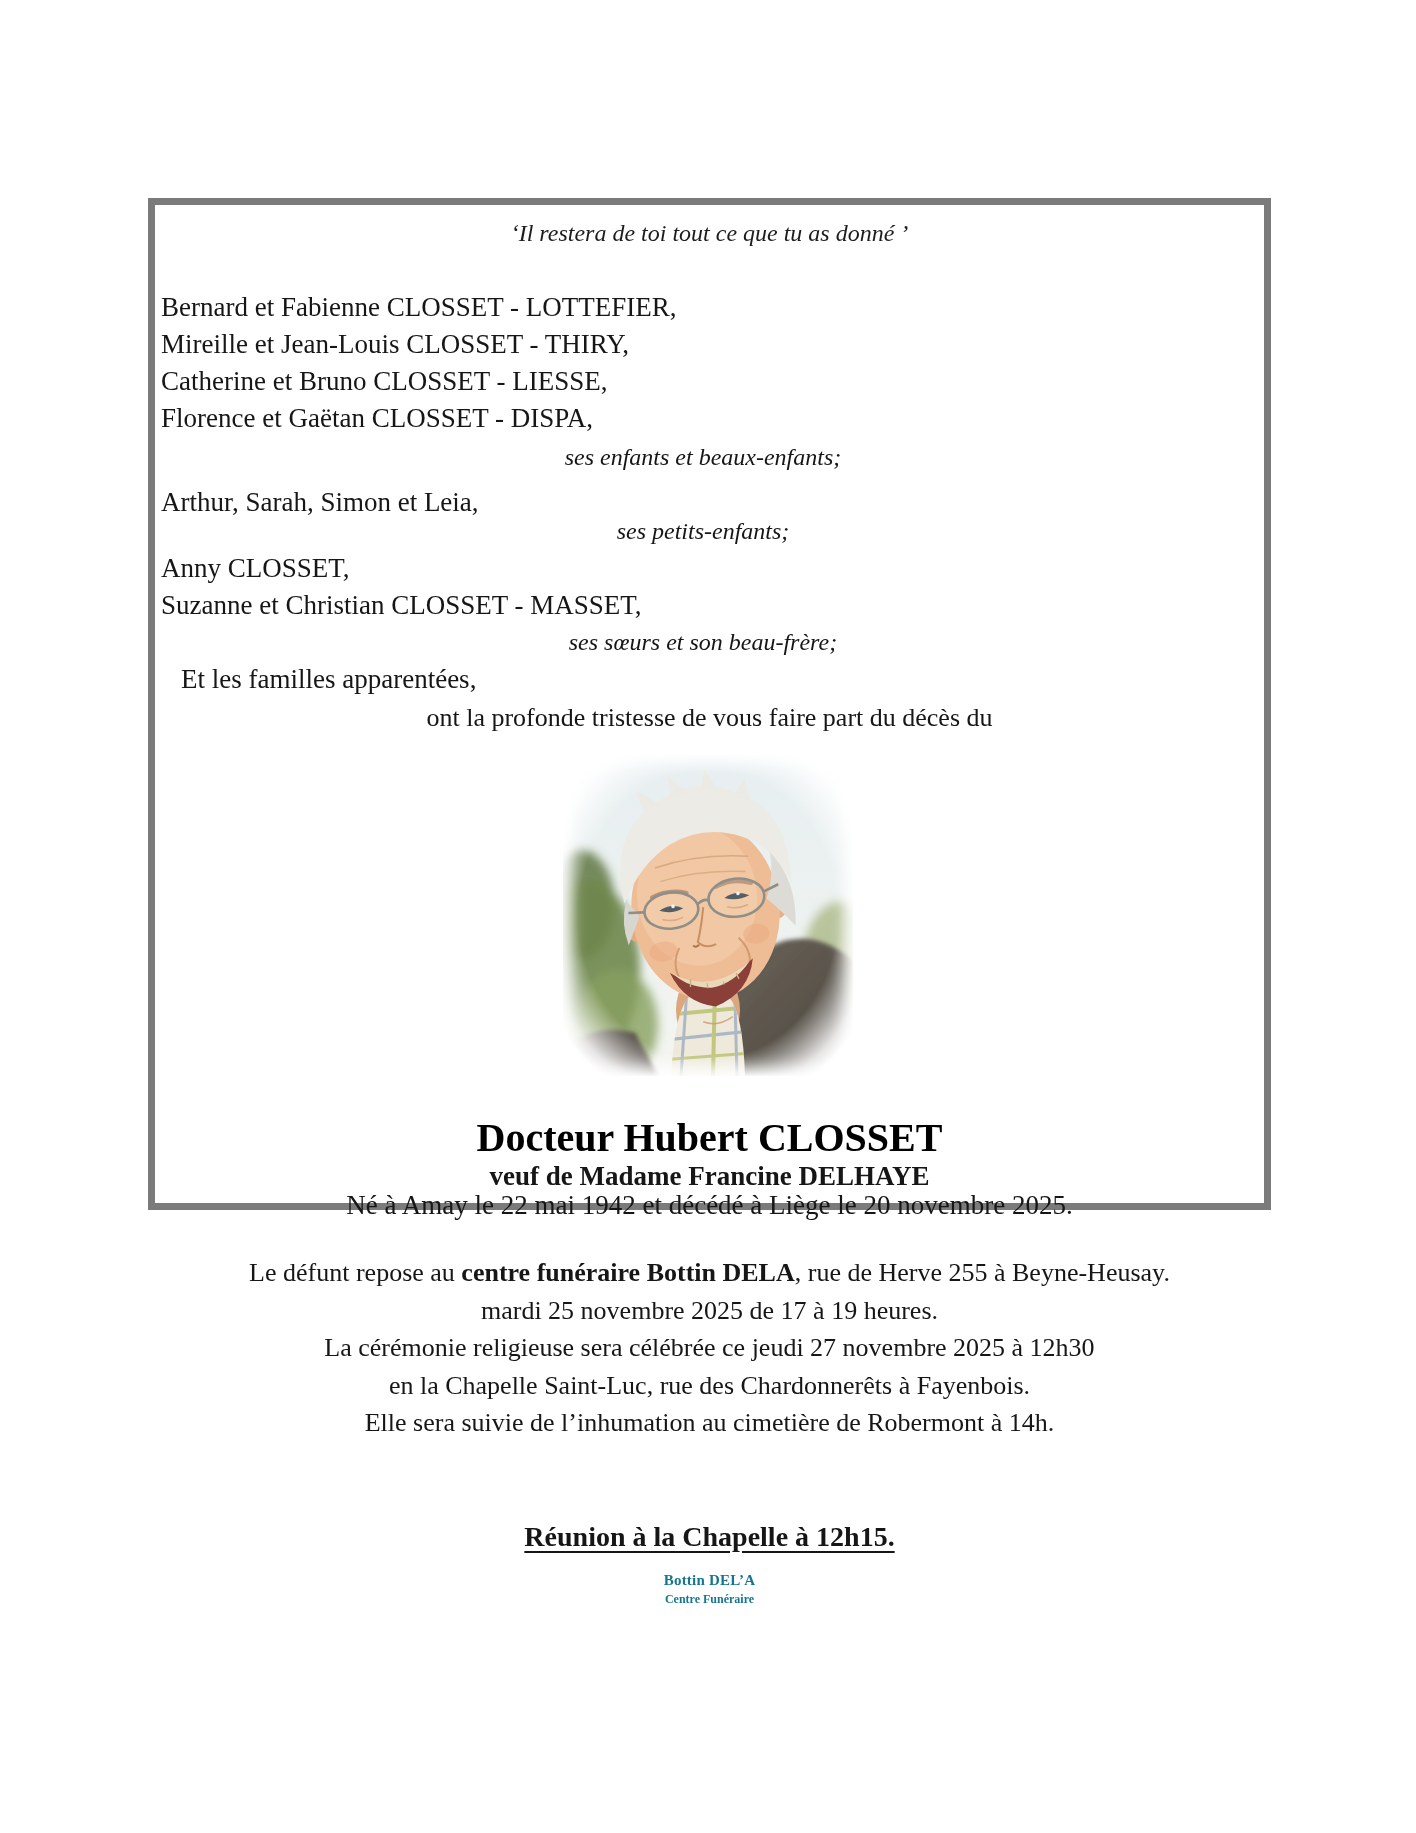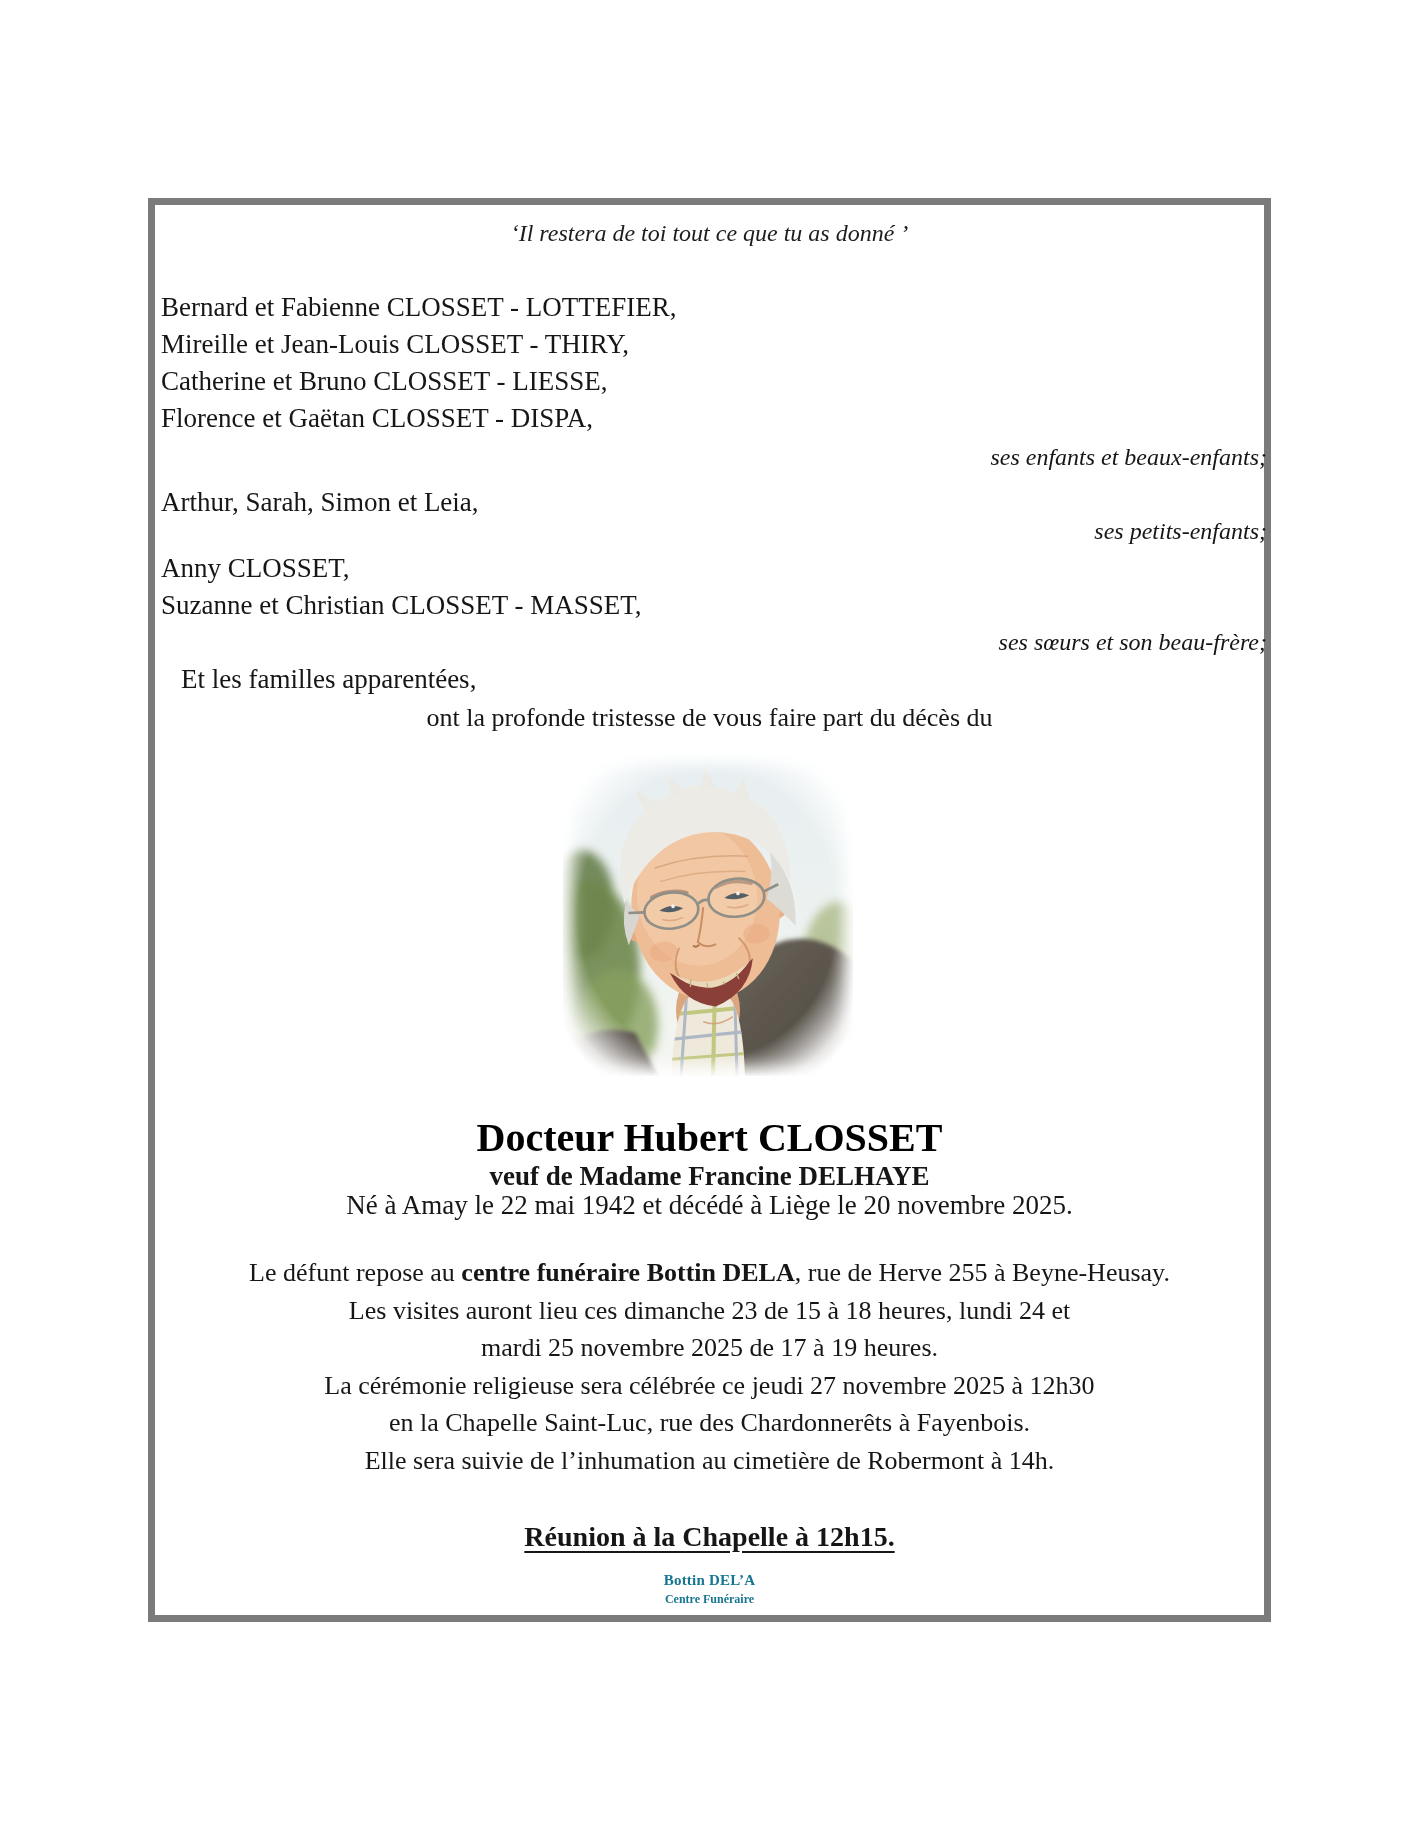"‘Il restera de toi tout" .card { height: 1424px -> 1012px }
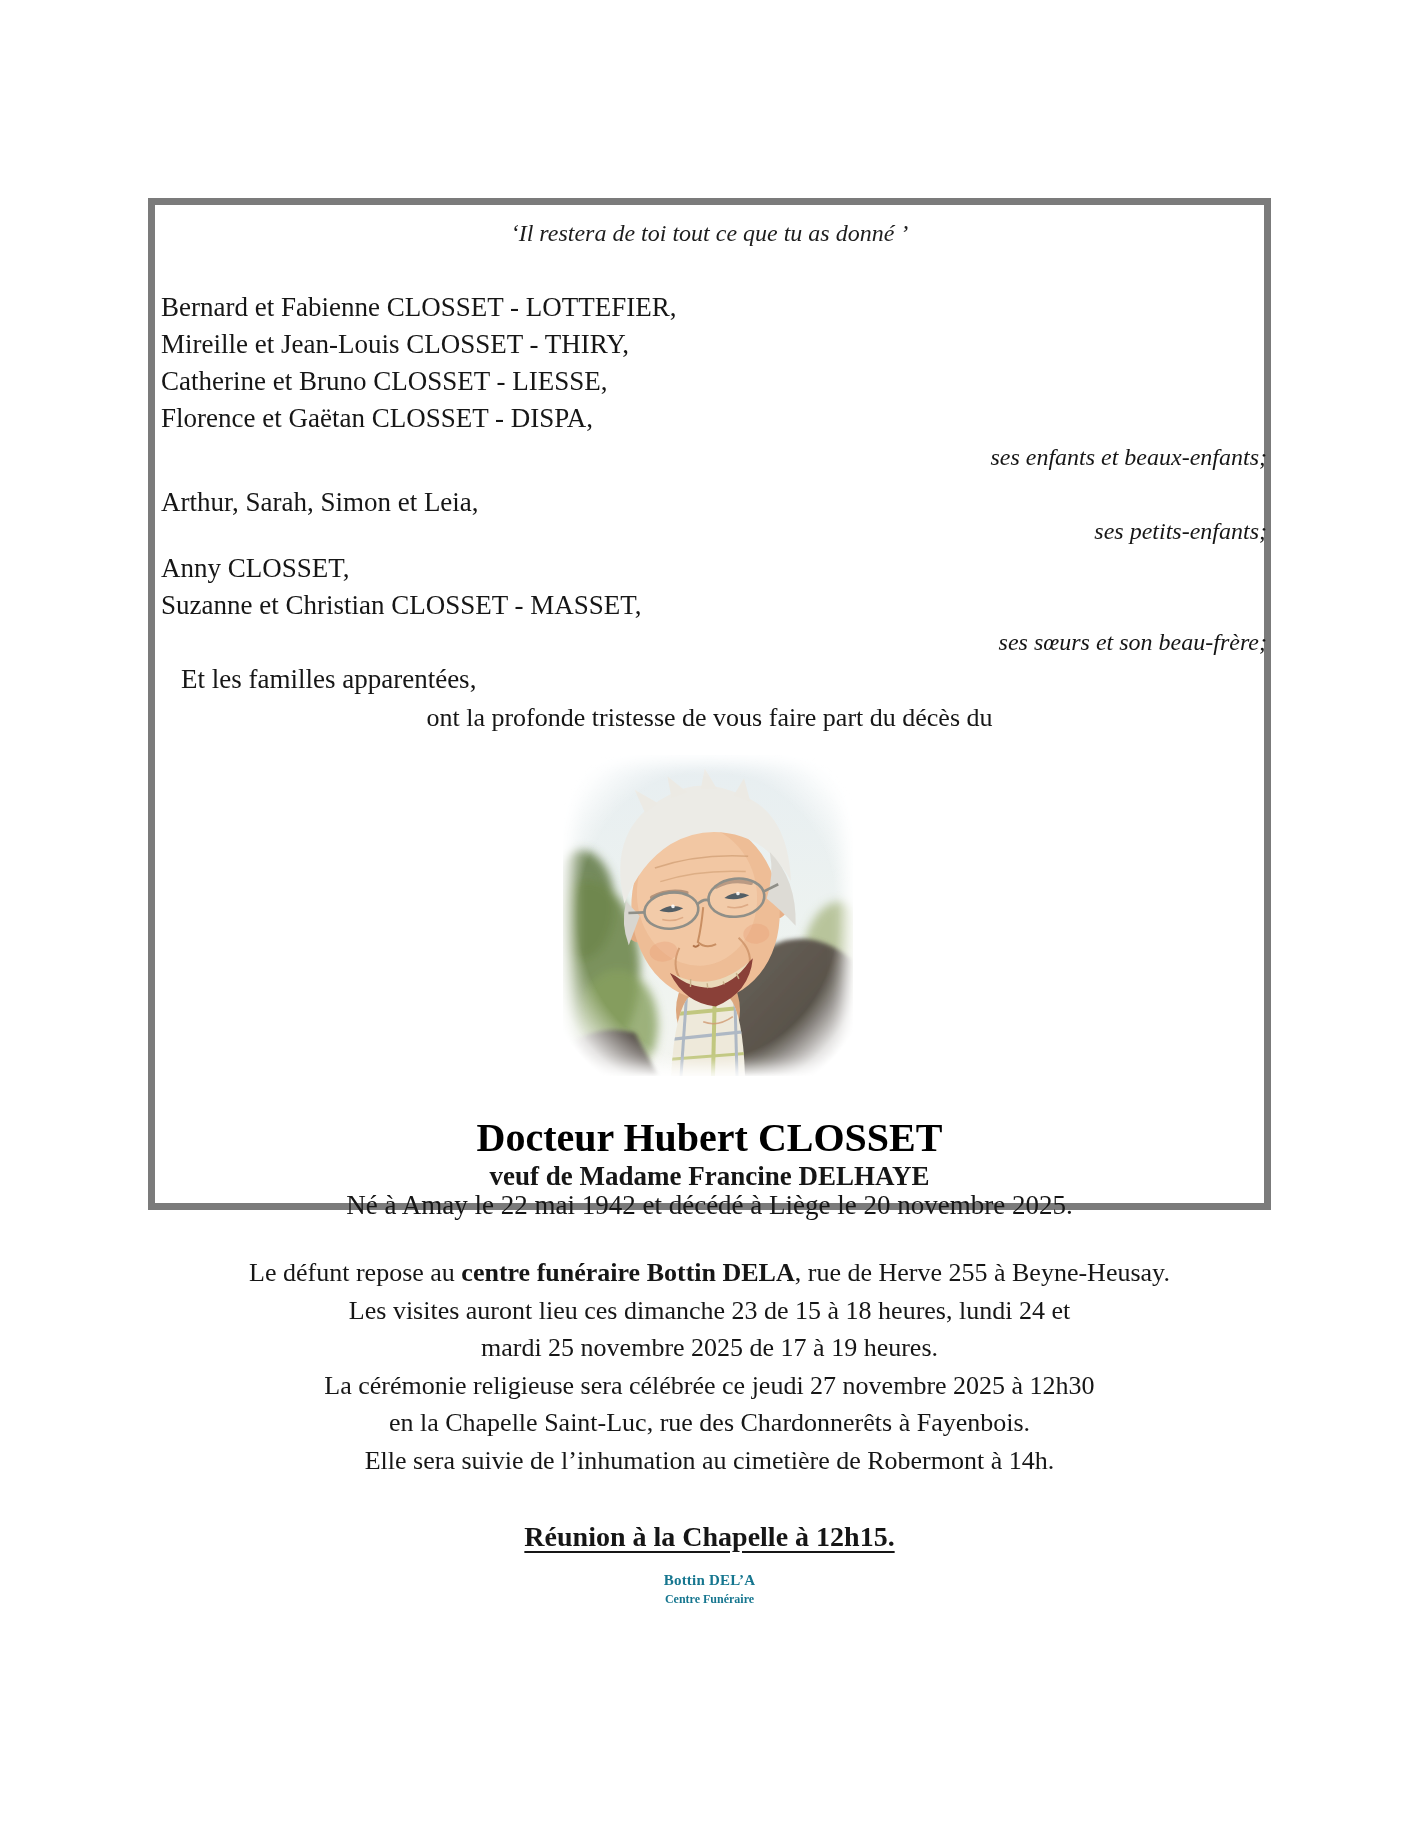"ses enfants et beaux-enfants;" .role { margin-left: 16px -> none; text-align: right -> center }
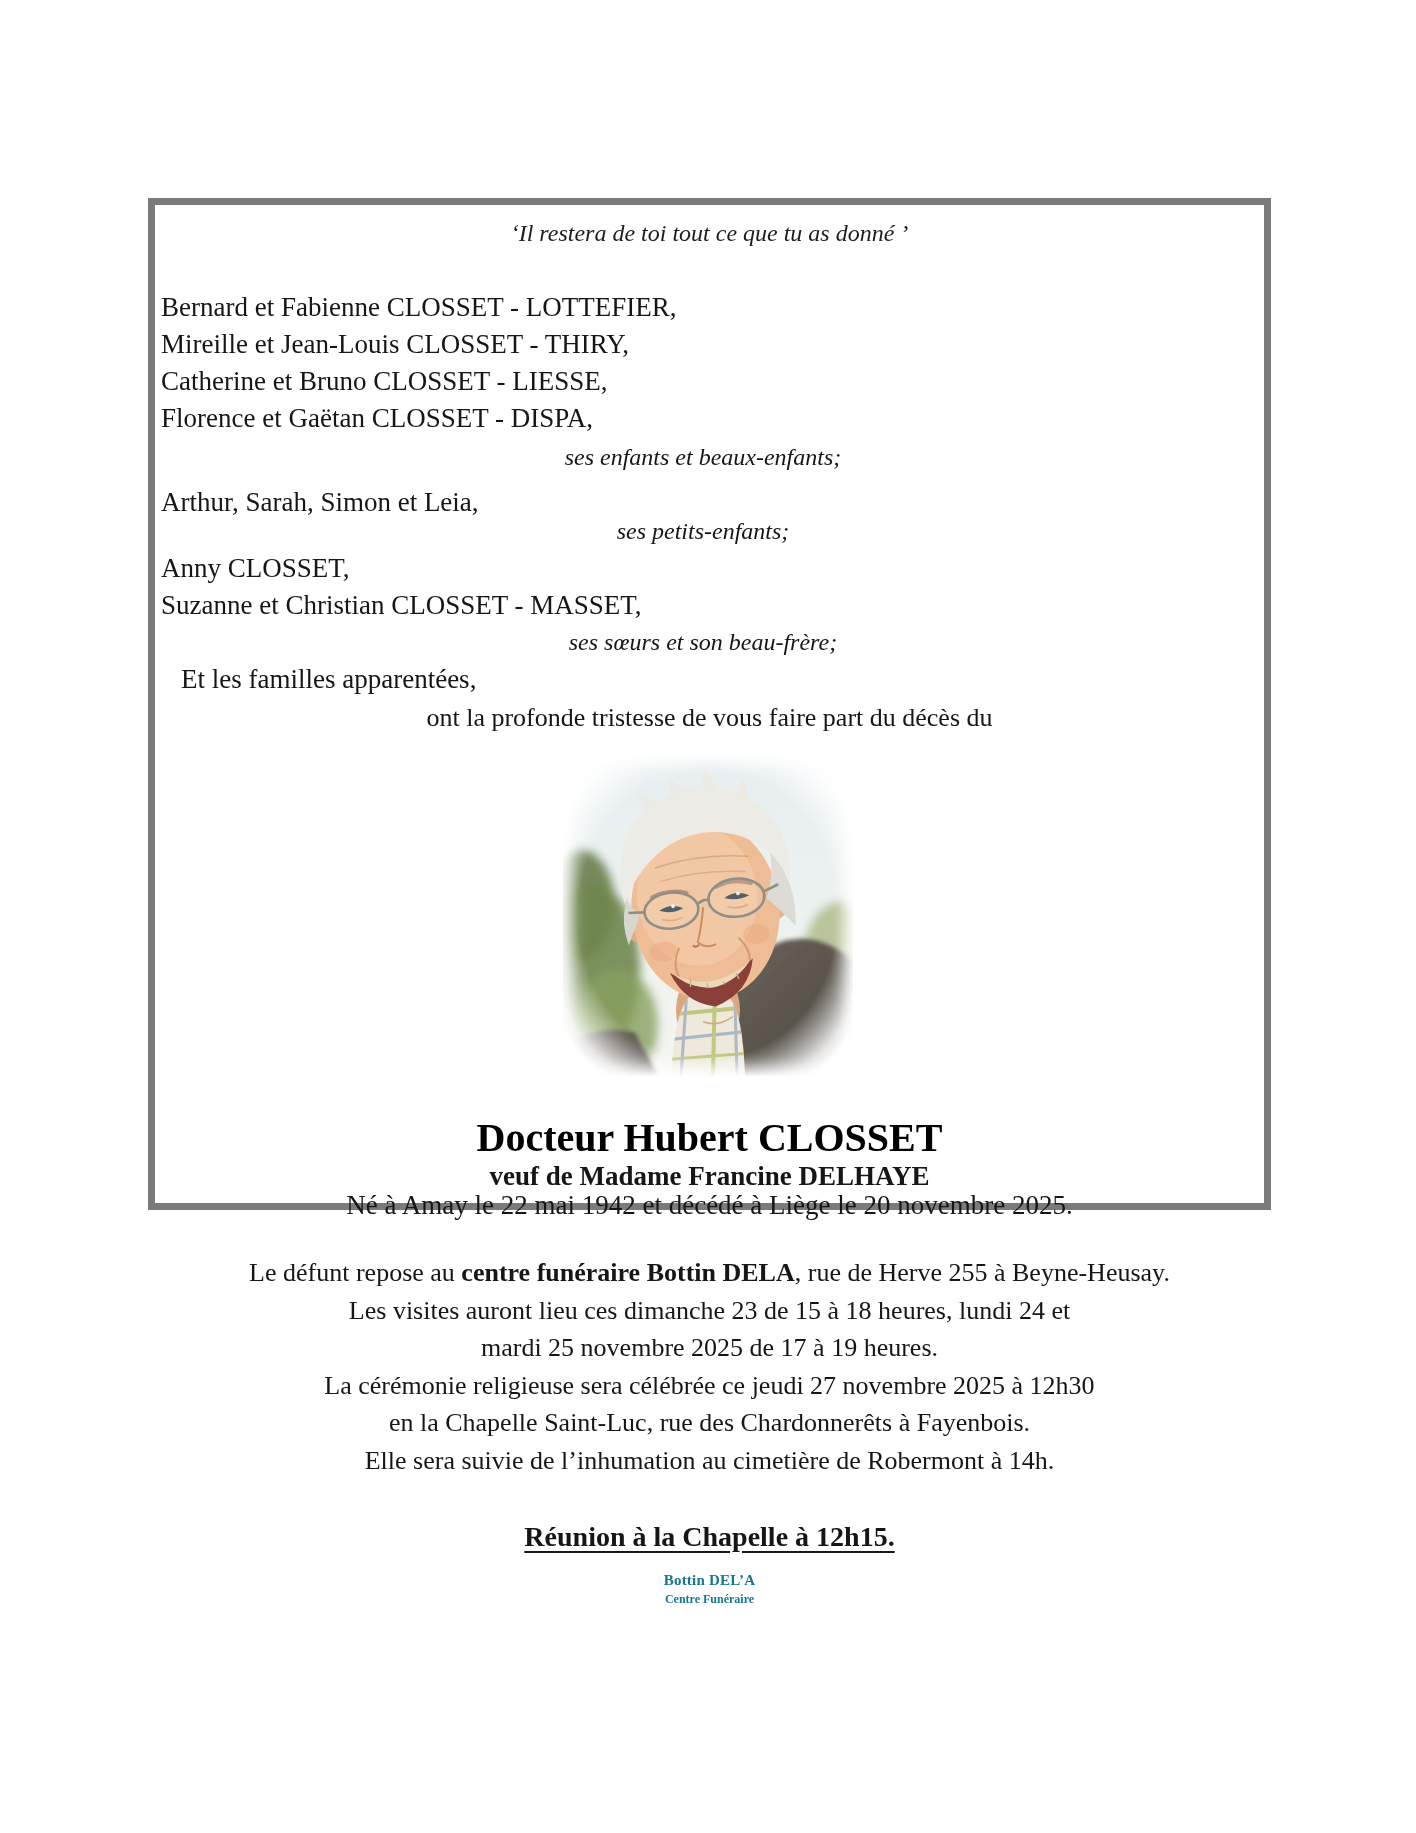"Les visites auront lieu ces" div { html: <div>Les visites auront lieu ces dimanche 23 de 15 à 18 heures, lundi 24 et</div> -> none }
